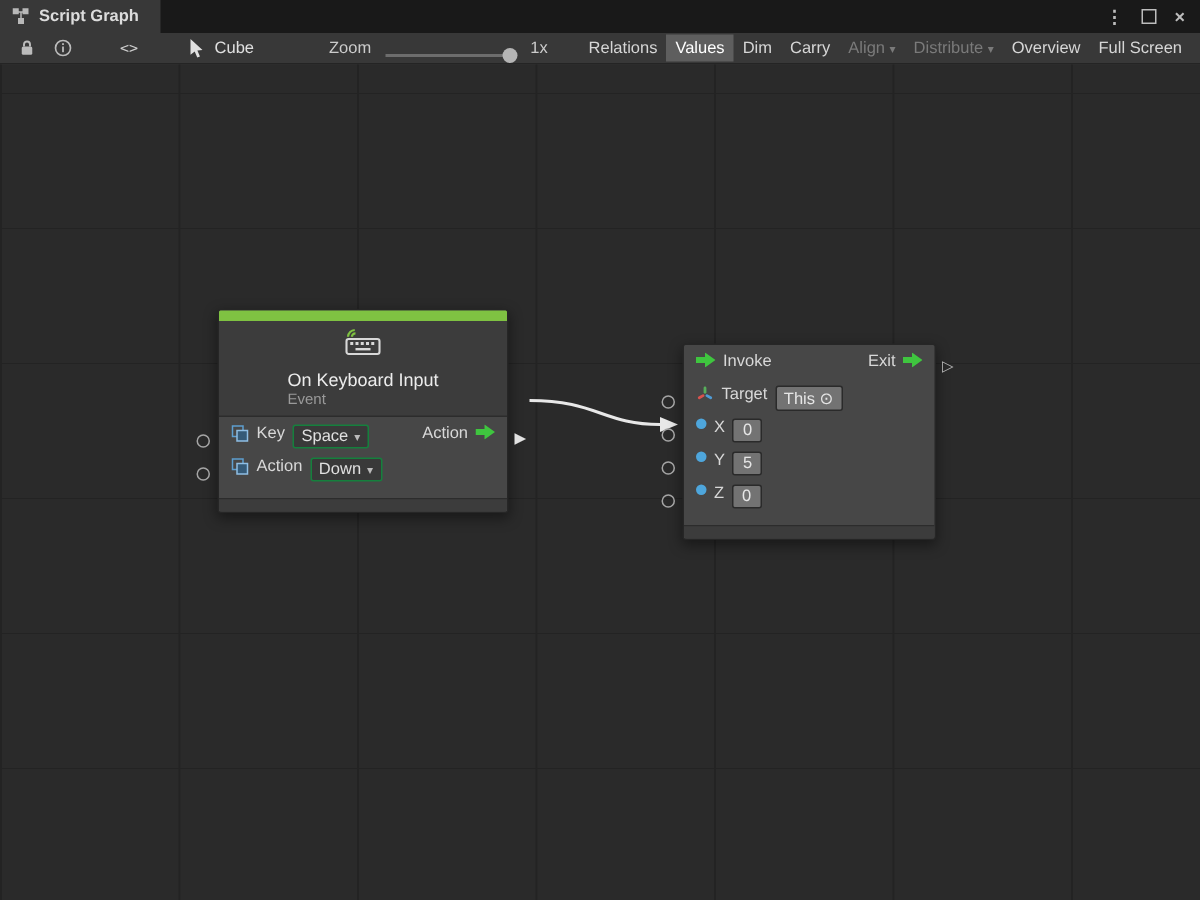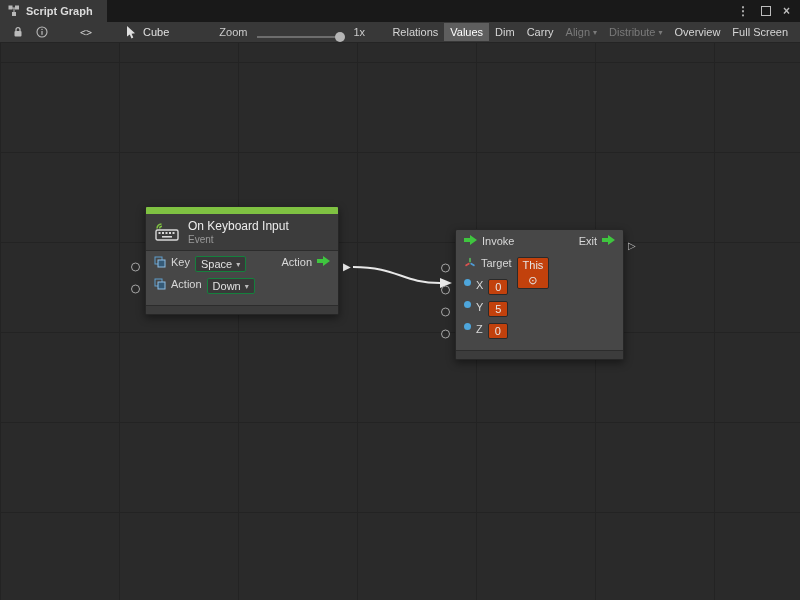"On Keyboard Input" .nheader { flex-direction: none -> column }
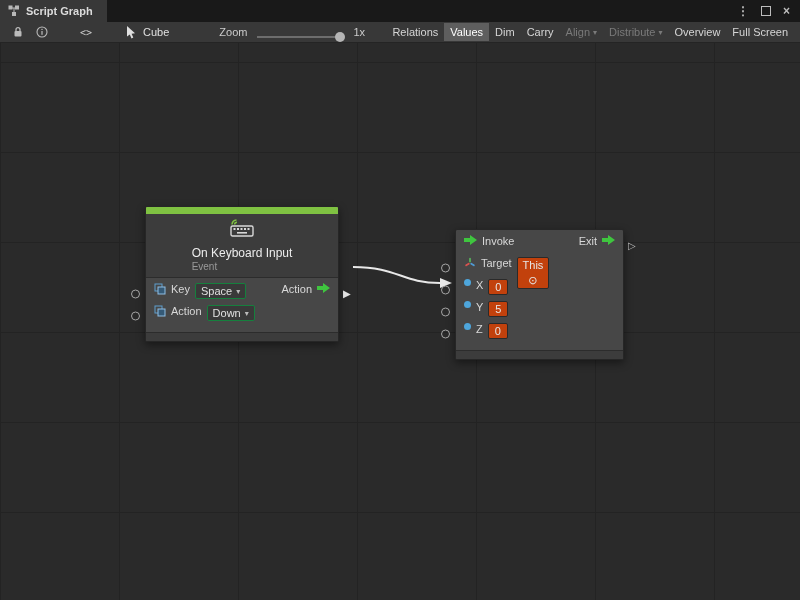"This" .valuebox { background: #c2410c -> #737373; flex-direction: column -> none }
